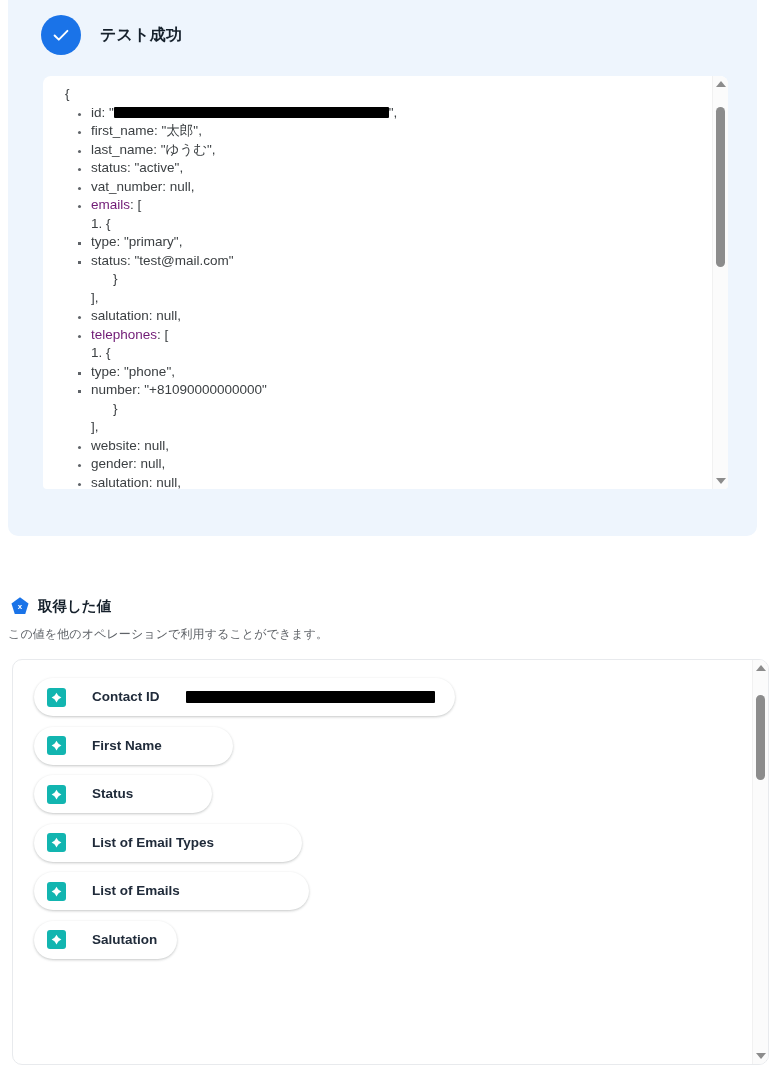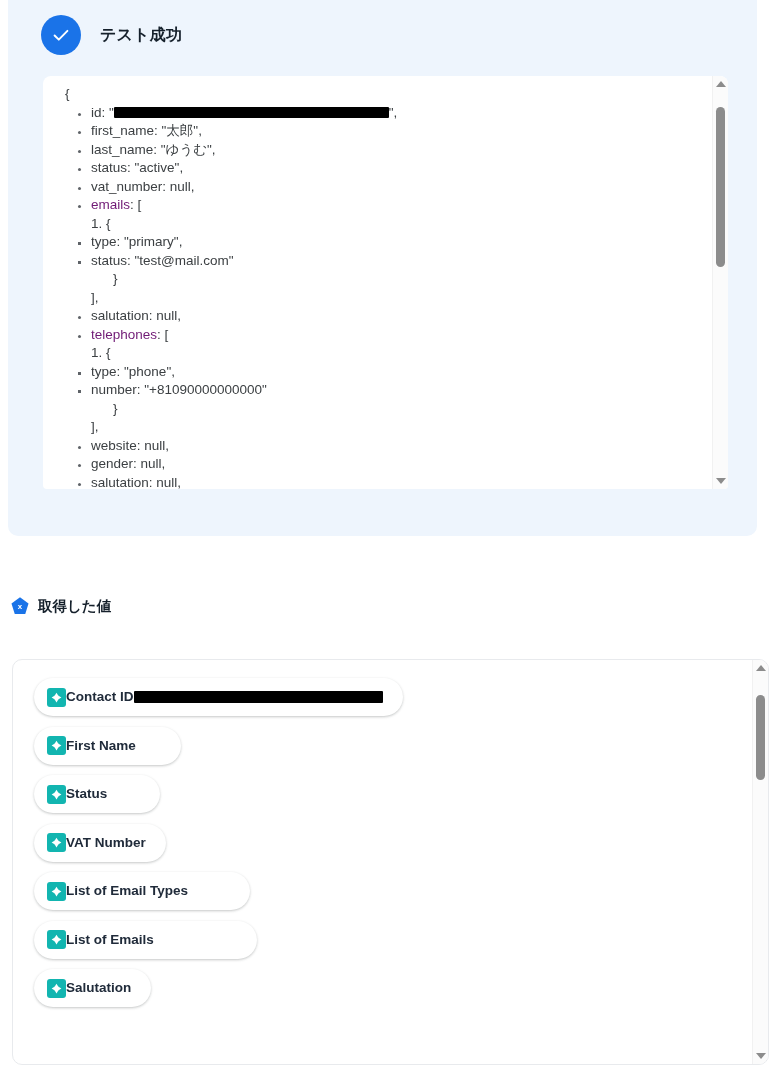"この値を他のオペレーションで利用することができます。" div.values-subtitle { html: none -> <div>この値を他のオペレーションで利用することができます。</div> }
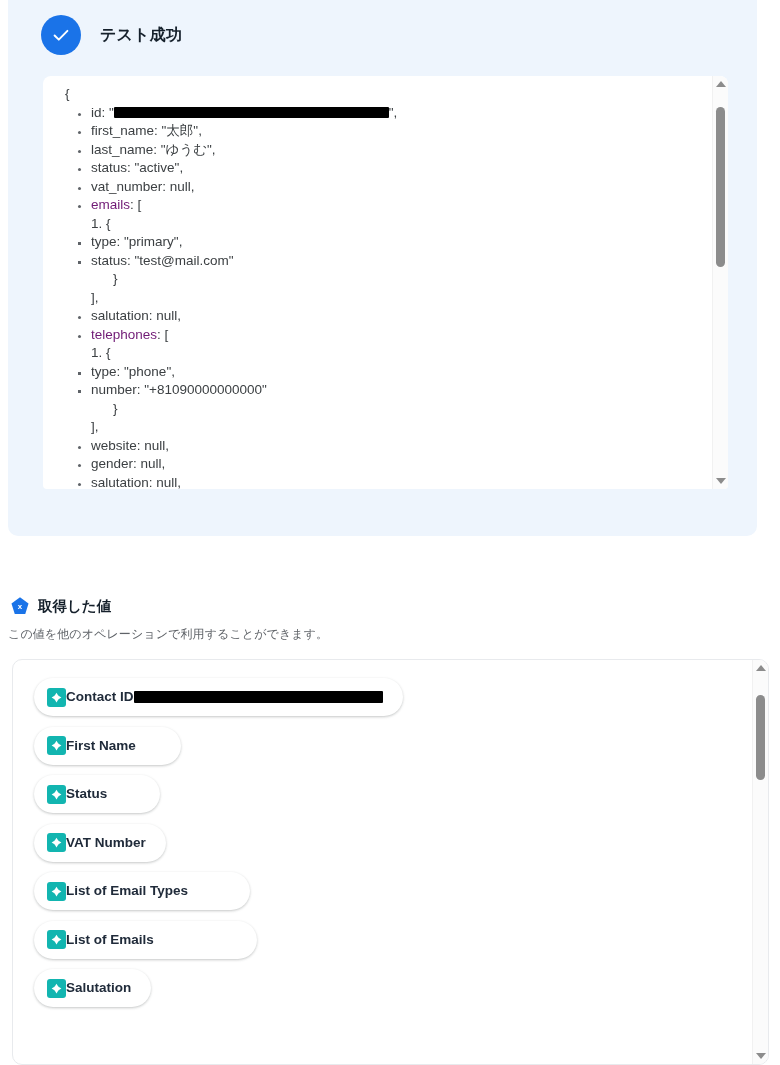"Contact ID" .chip { gap: 0 -> 26px }
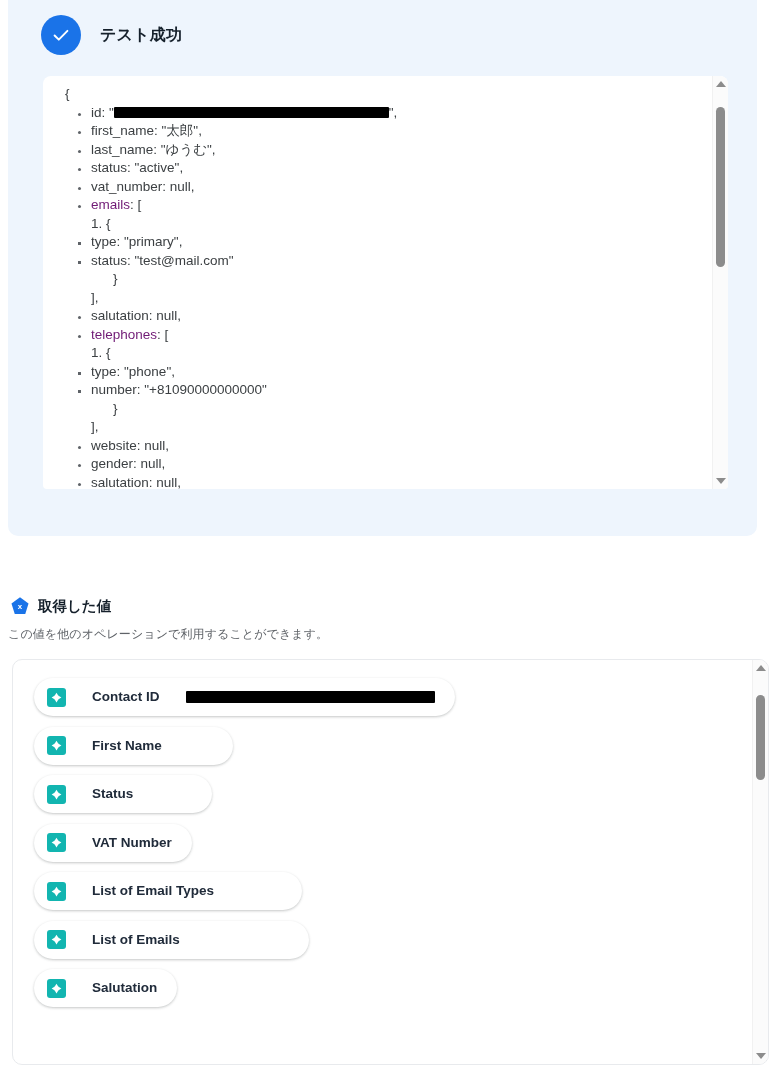"VAT Number" div.chip-row { html: <div><div> <span> <svg> <path></path> <path></path> <path></path> </svg> </span> <span>VAT Number</span> </div></div> -> none }
